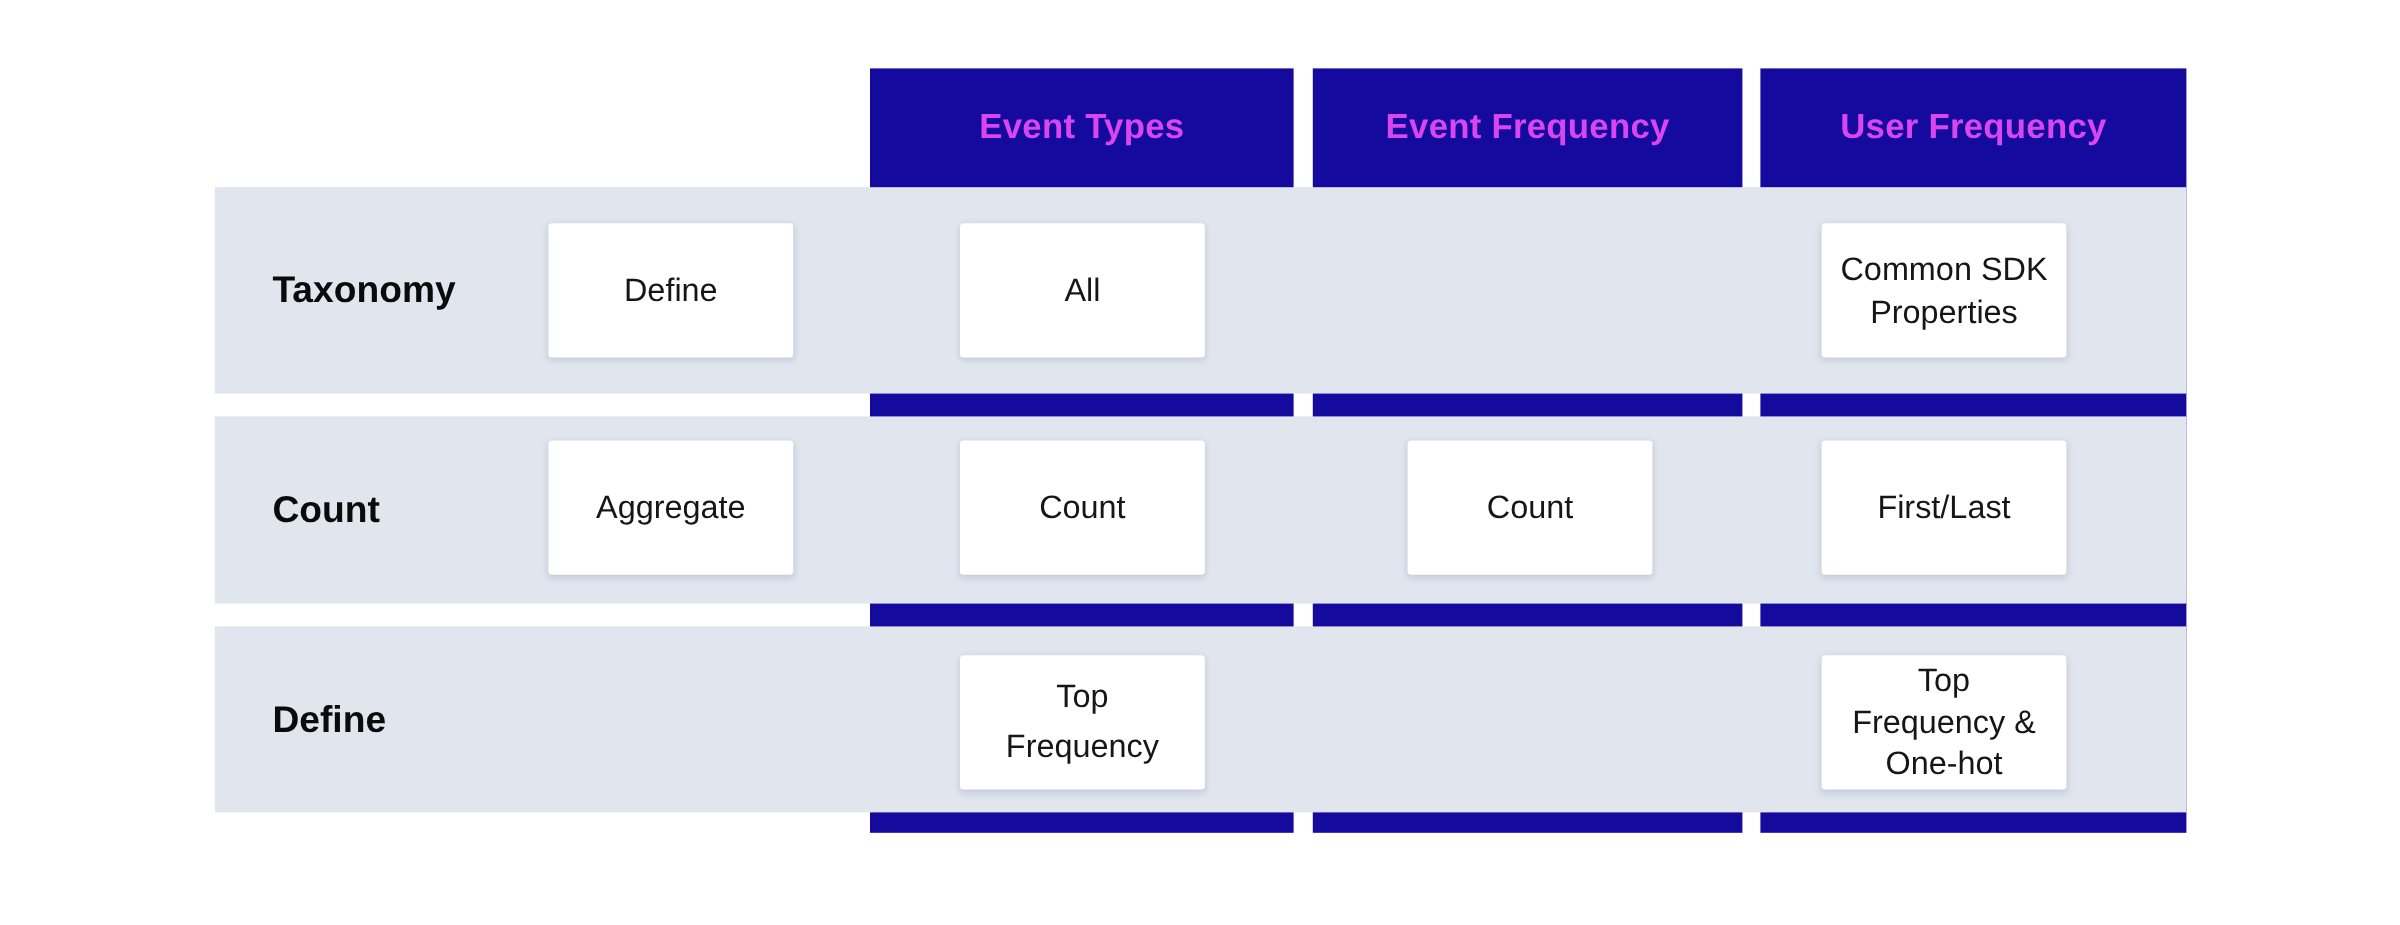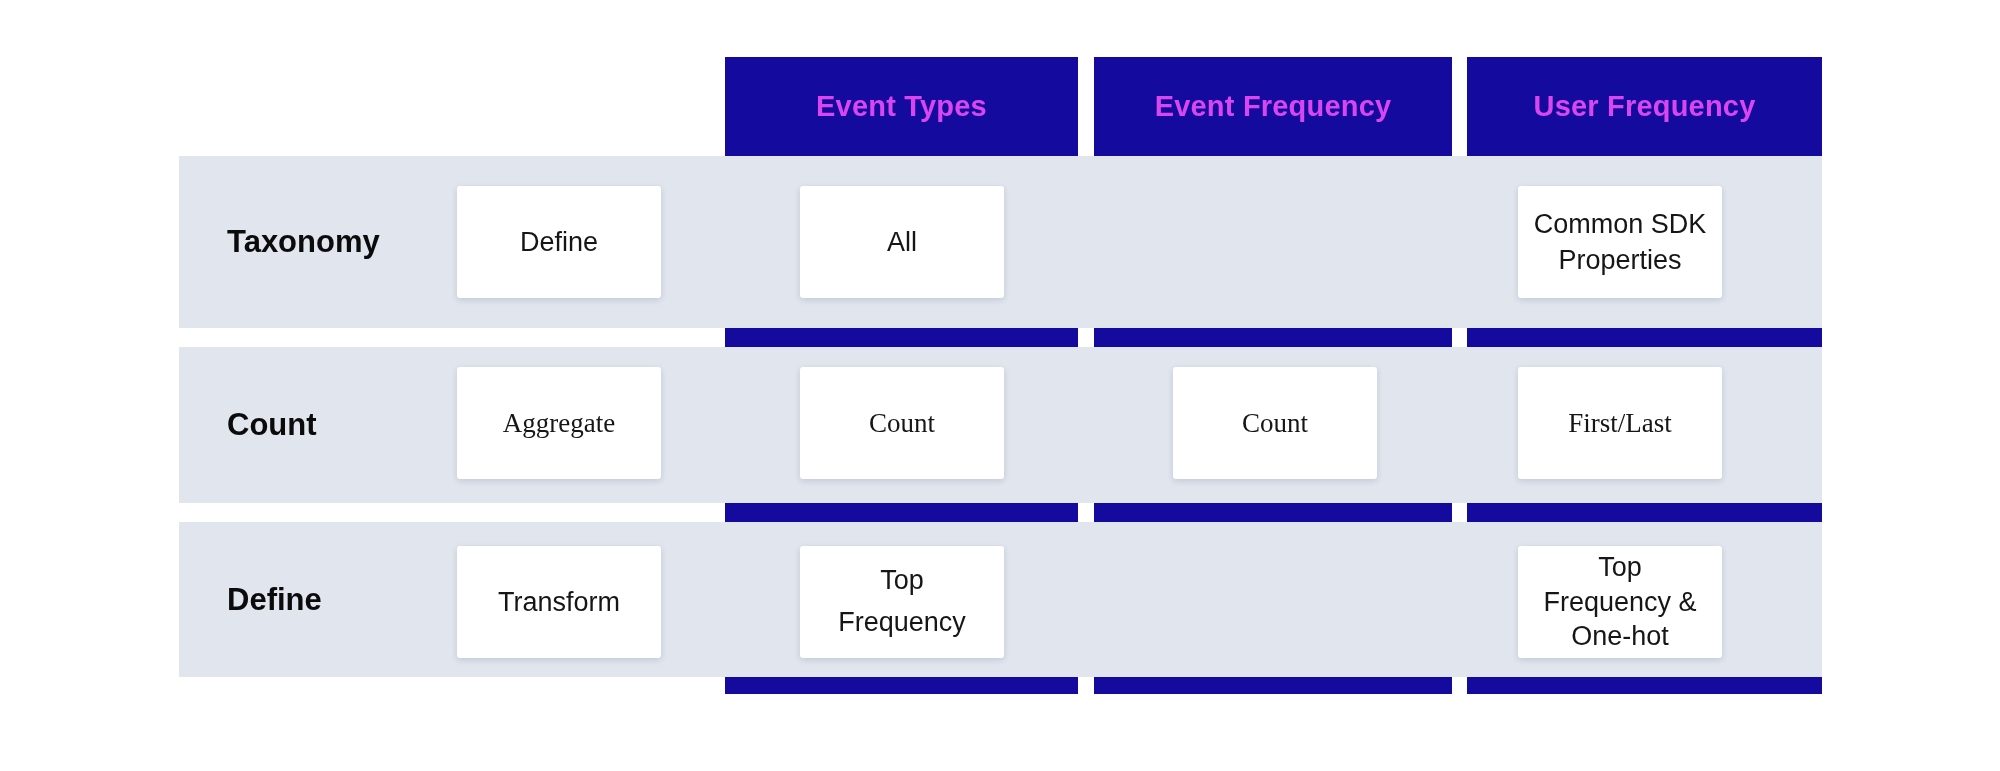"Aggregate" .cy1 { font-family: Liberation Serif, serif -> none }
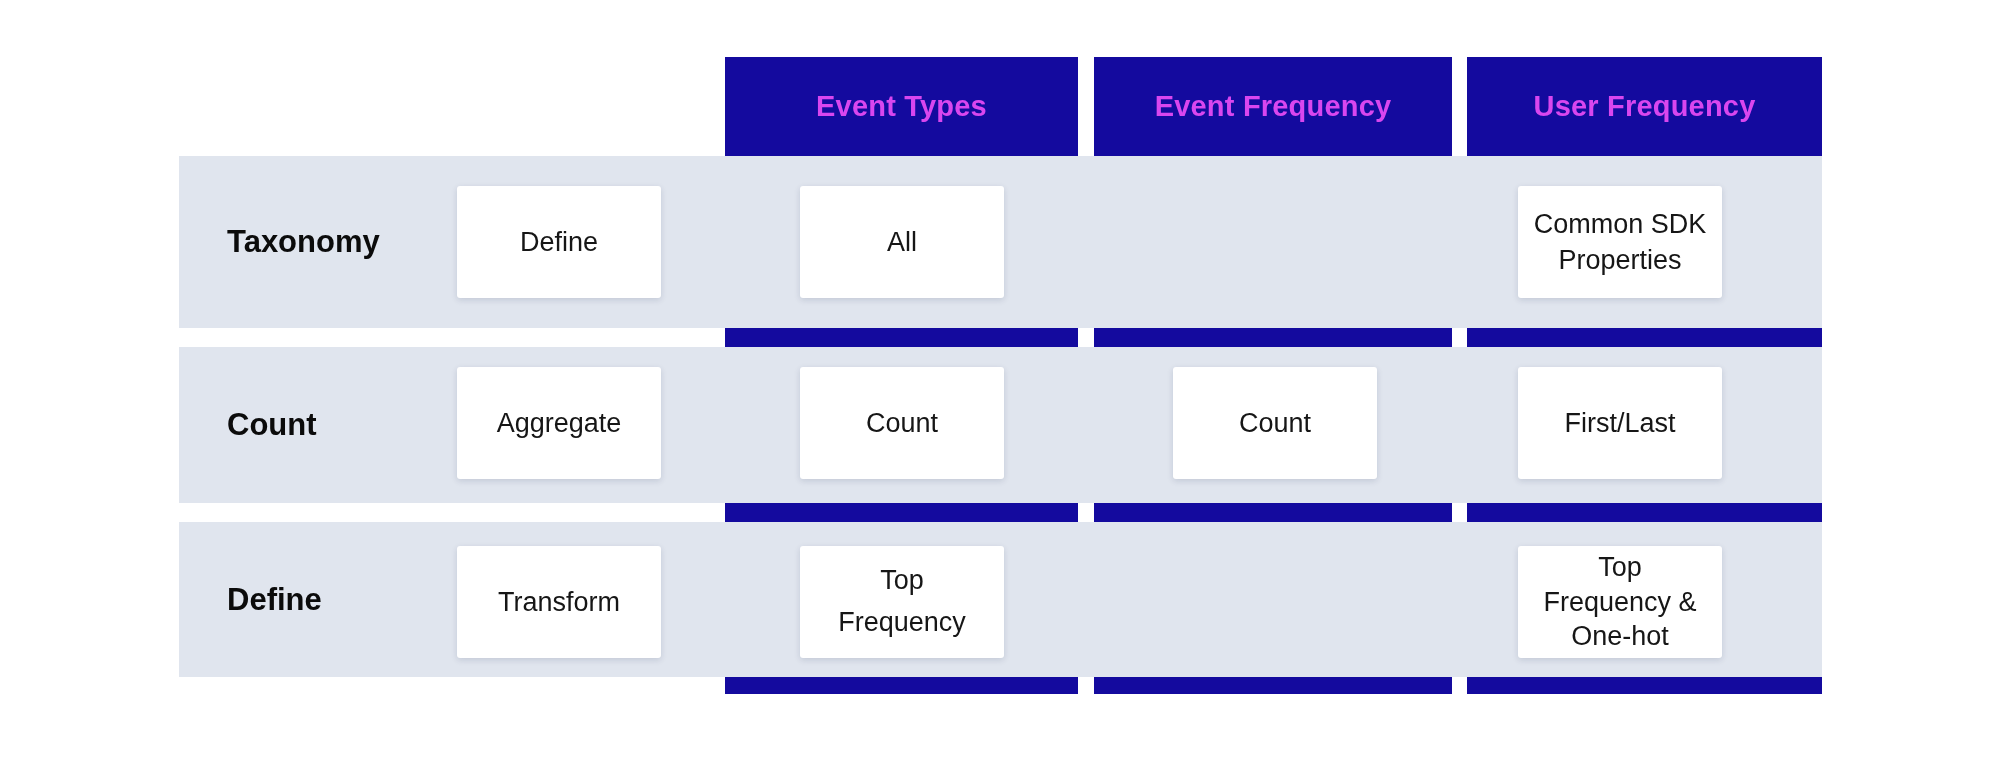"Transform" div.cell { html: <div>Transform</div> -> none }
